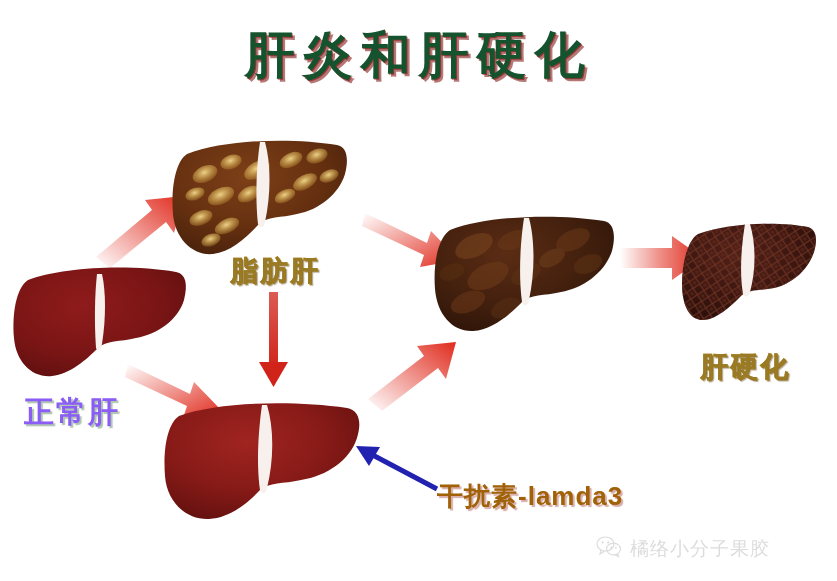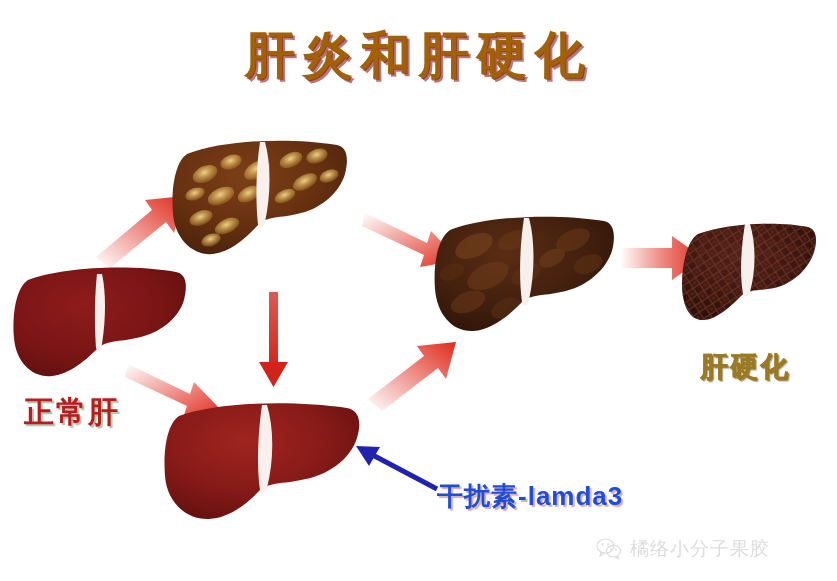"肝炎和肝硬化" .title { color: #a16207 -> #14532d }
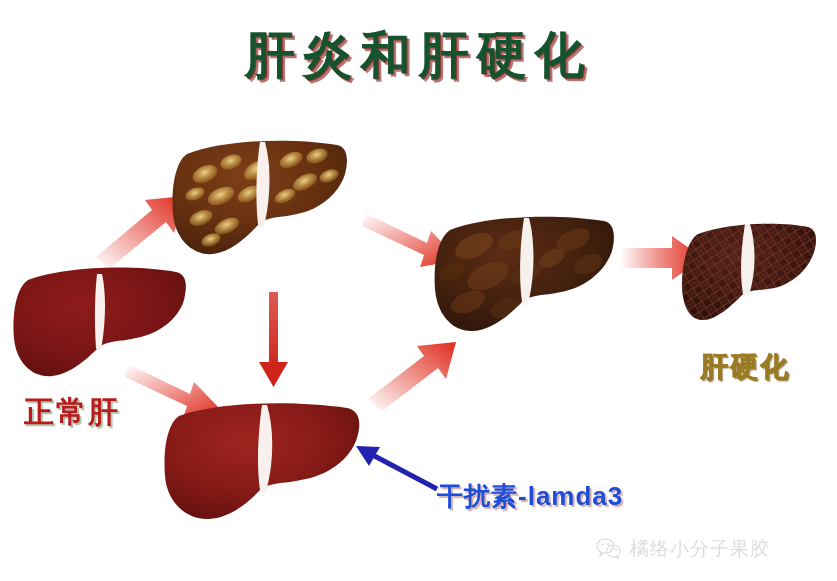"脂肪肝" div.label { html: none -> <div>脂肪肝</div> }
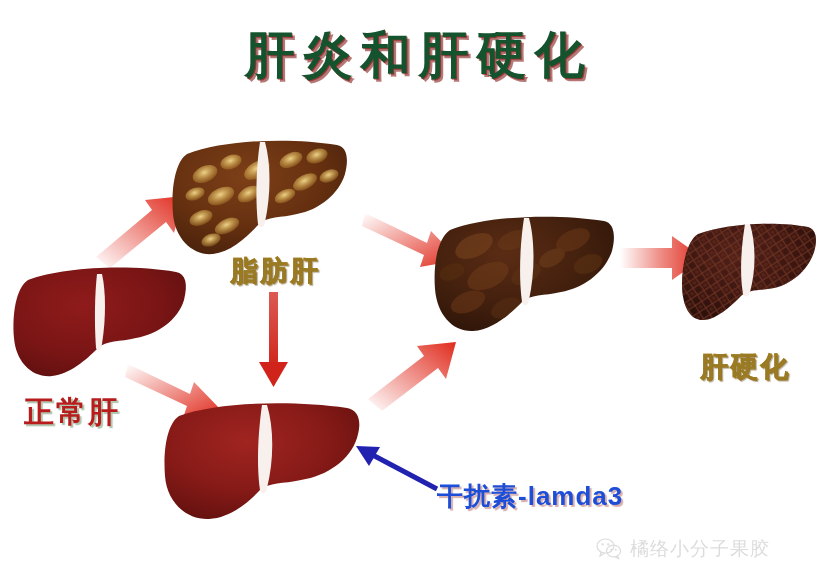"正常肝" .label-normal { color: #b91c1c -> #8b5cf6 }
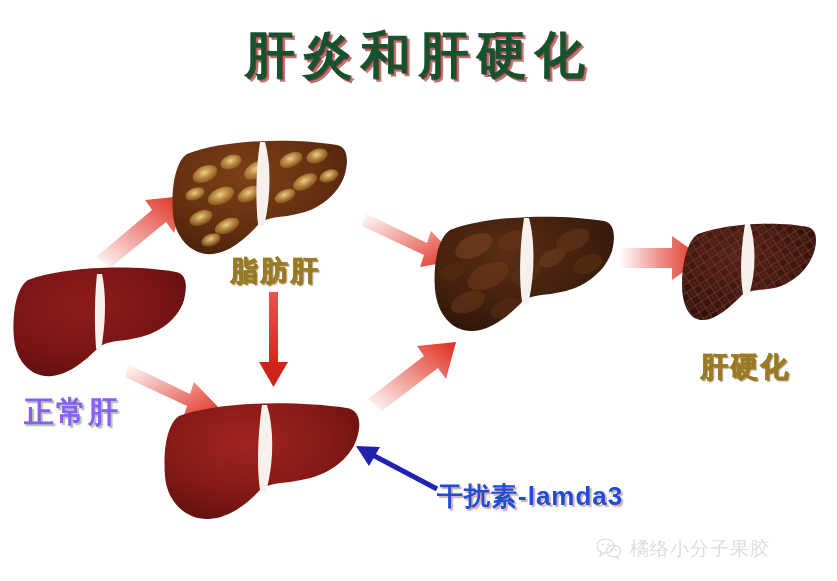"干扰素-lamda3" .annotation { color: #1d4ed8 -> #a16207 }
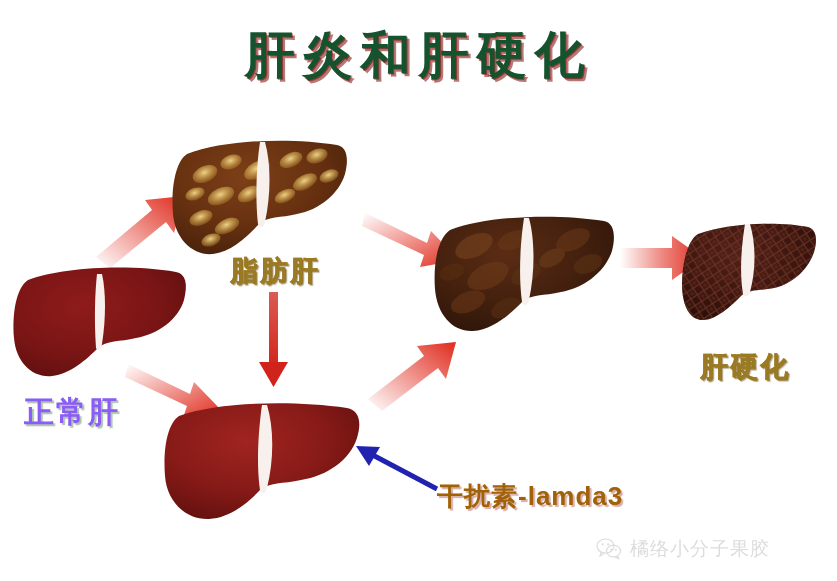"橘络小分子果胶" .watermark { align-items: center -> none }
